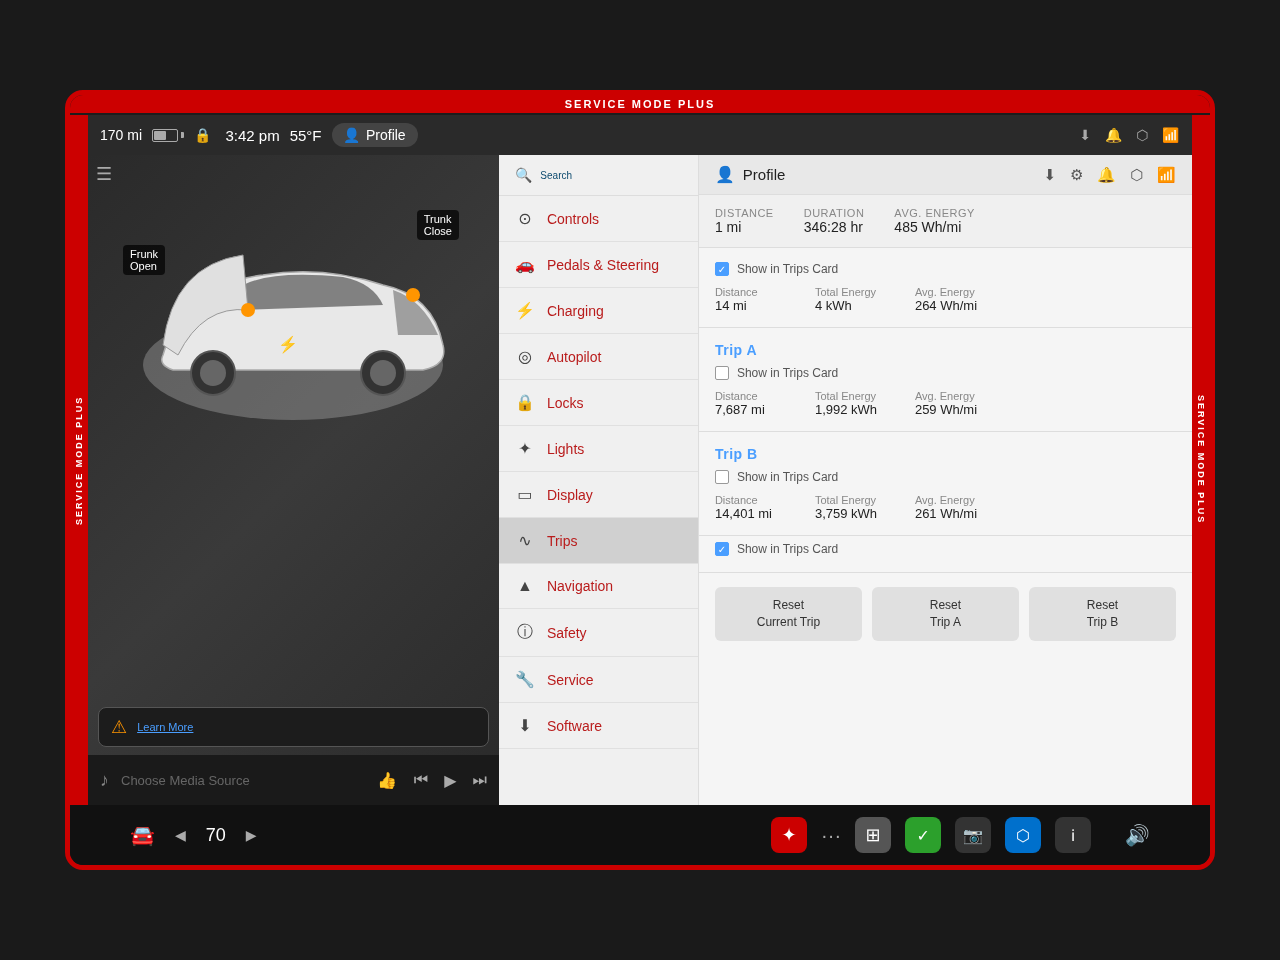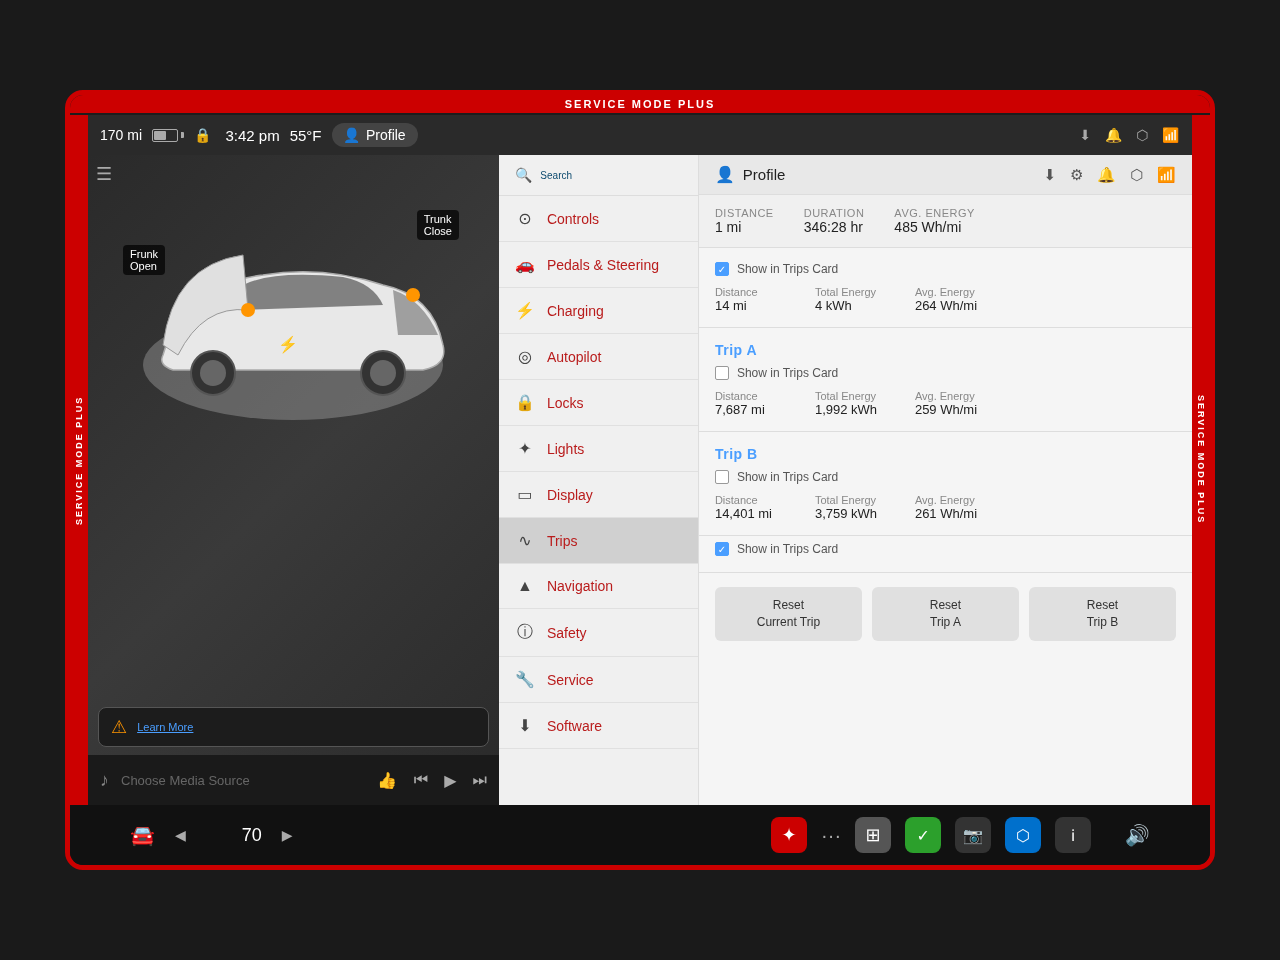"70" .speed-display { margin-left: 36px -> none }
